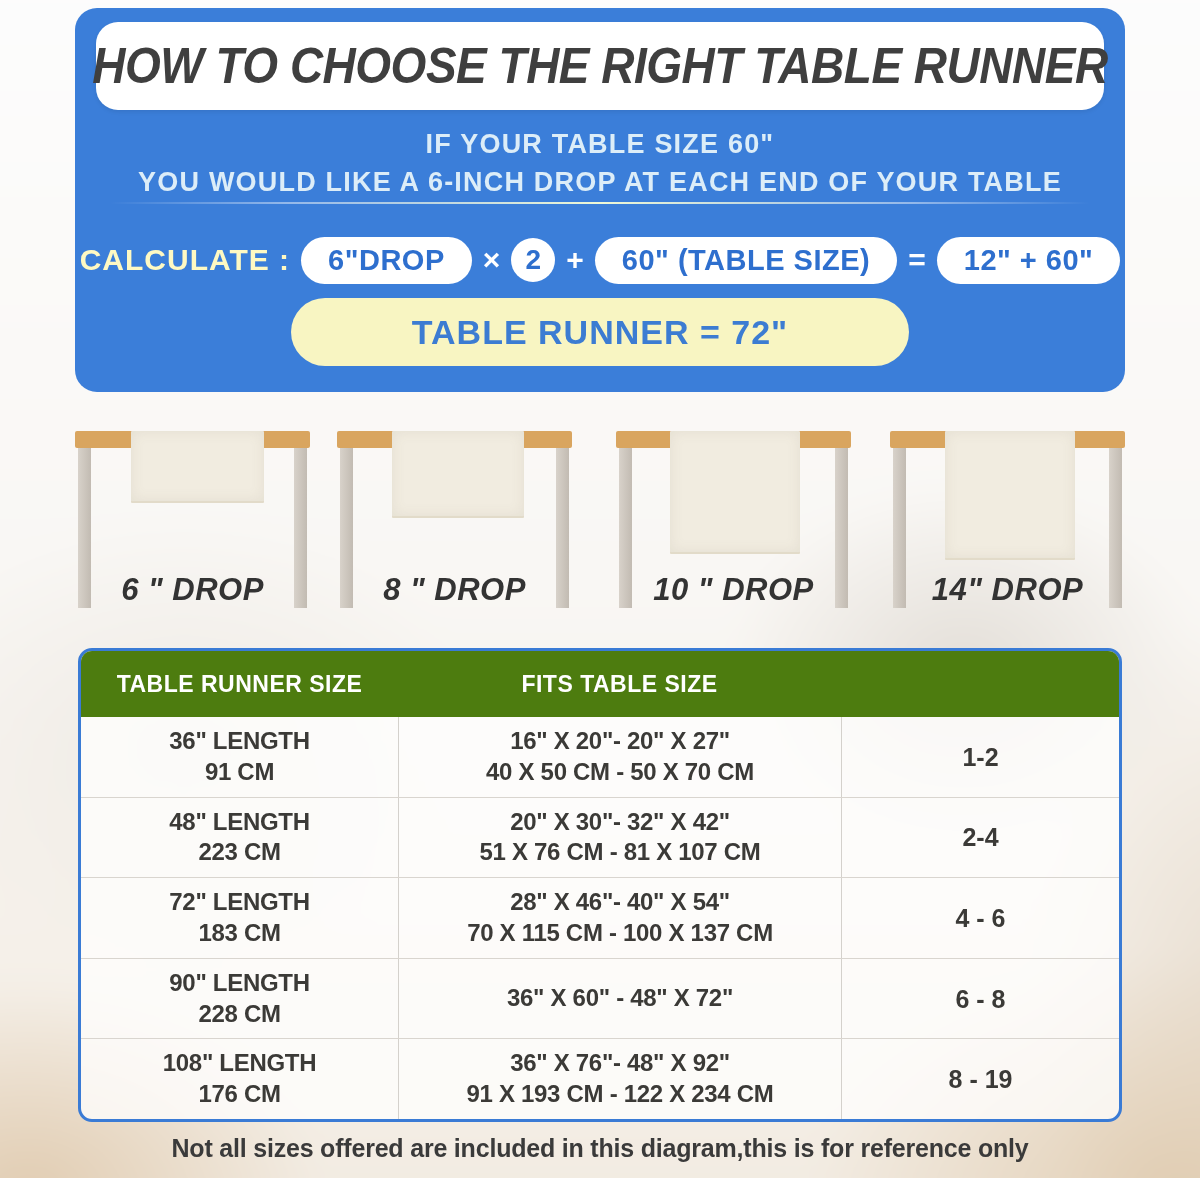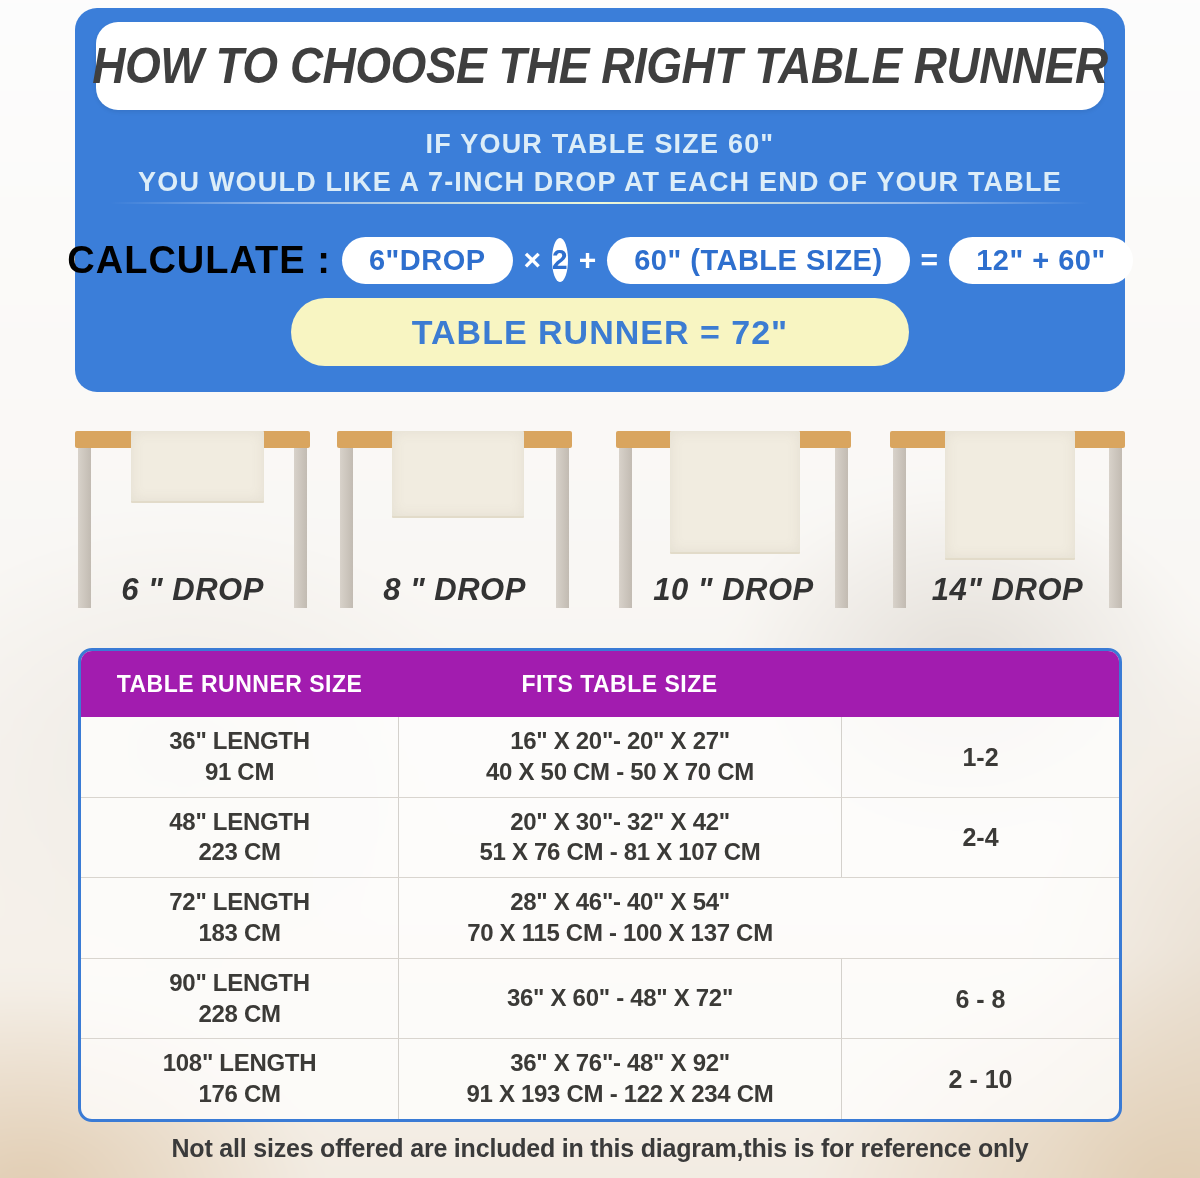"YOU WOULD LIKE A 7-INCH" div.sub { text: 7-INCH -> 6-INCH }
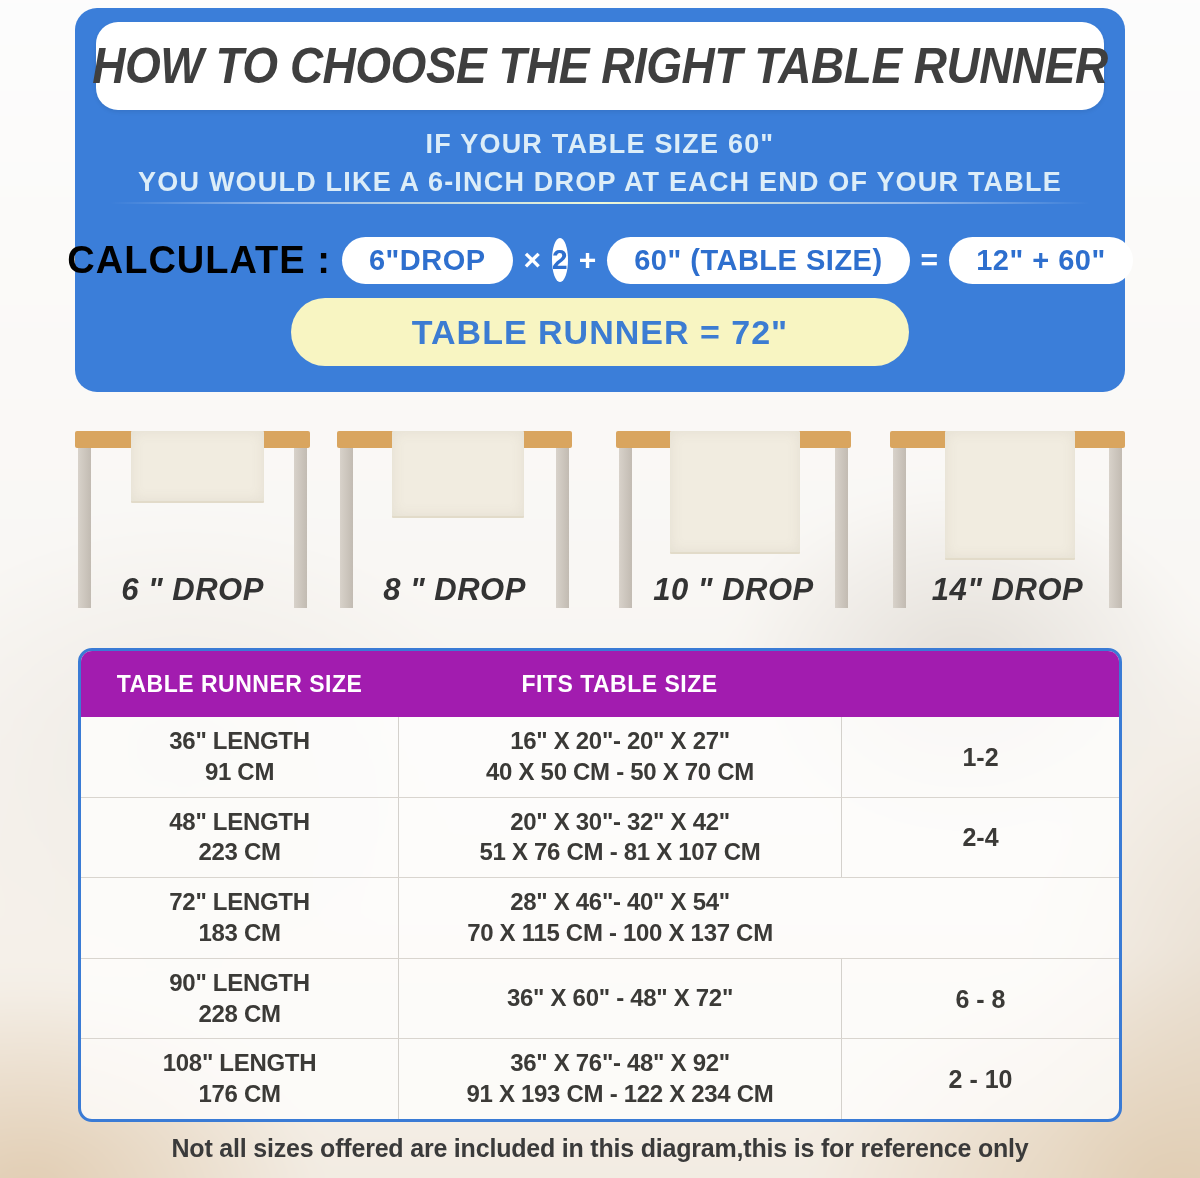"CALCULATE :" .calc-label { color: #000000 -> #fef9c3; font-size: 38px -> 30px }
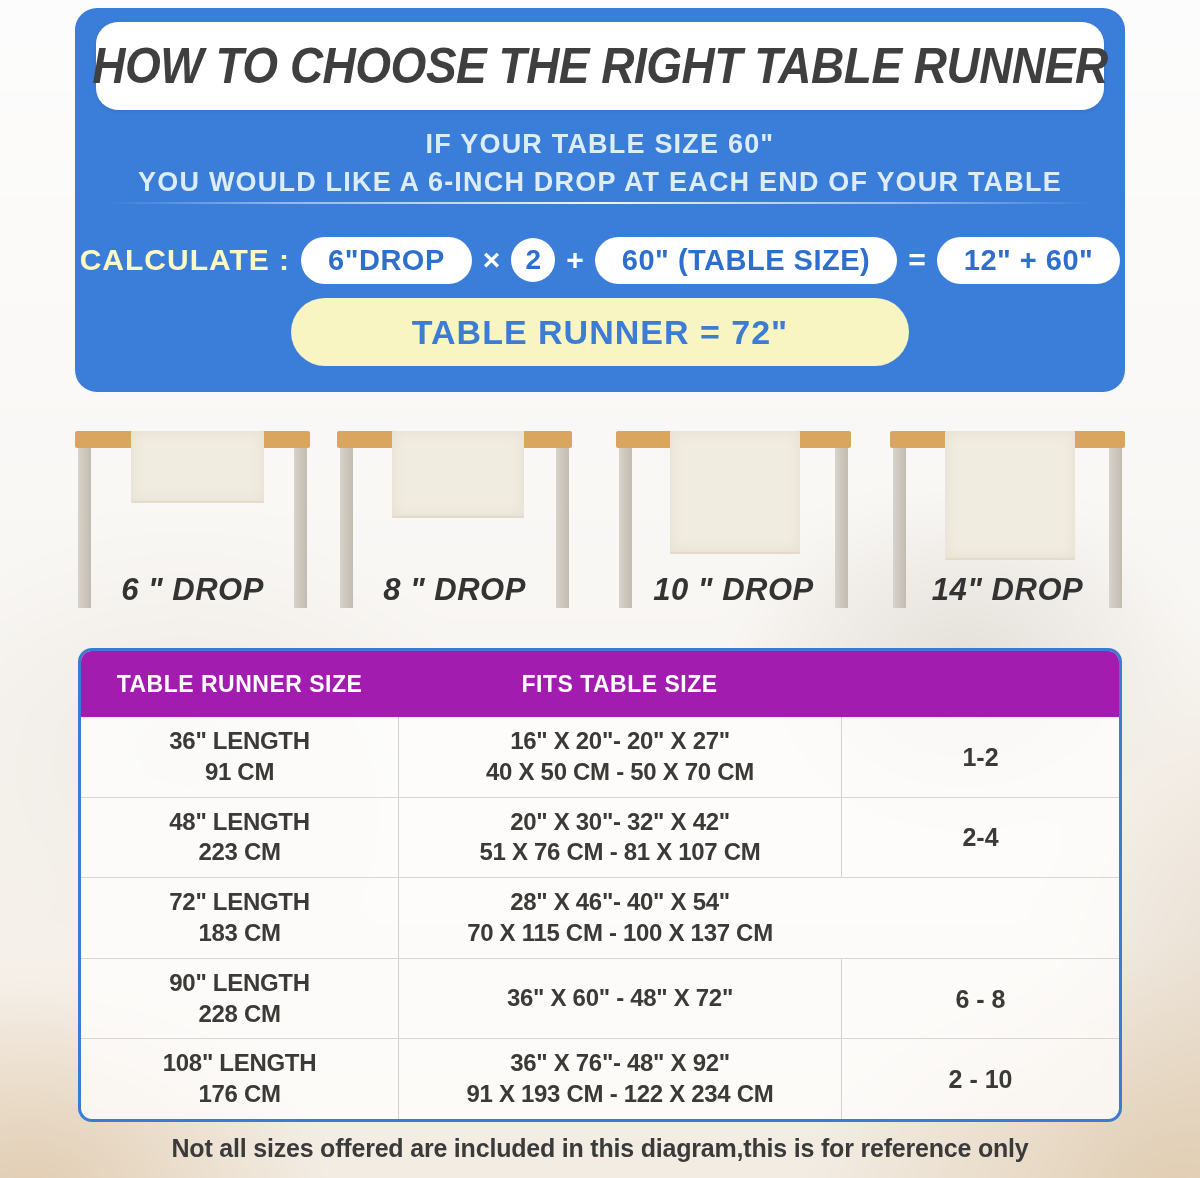"TABLE RUNNER SIZE" .card-header { background: #a21caf -> #4d7c0f }
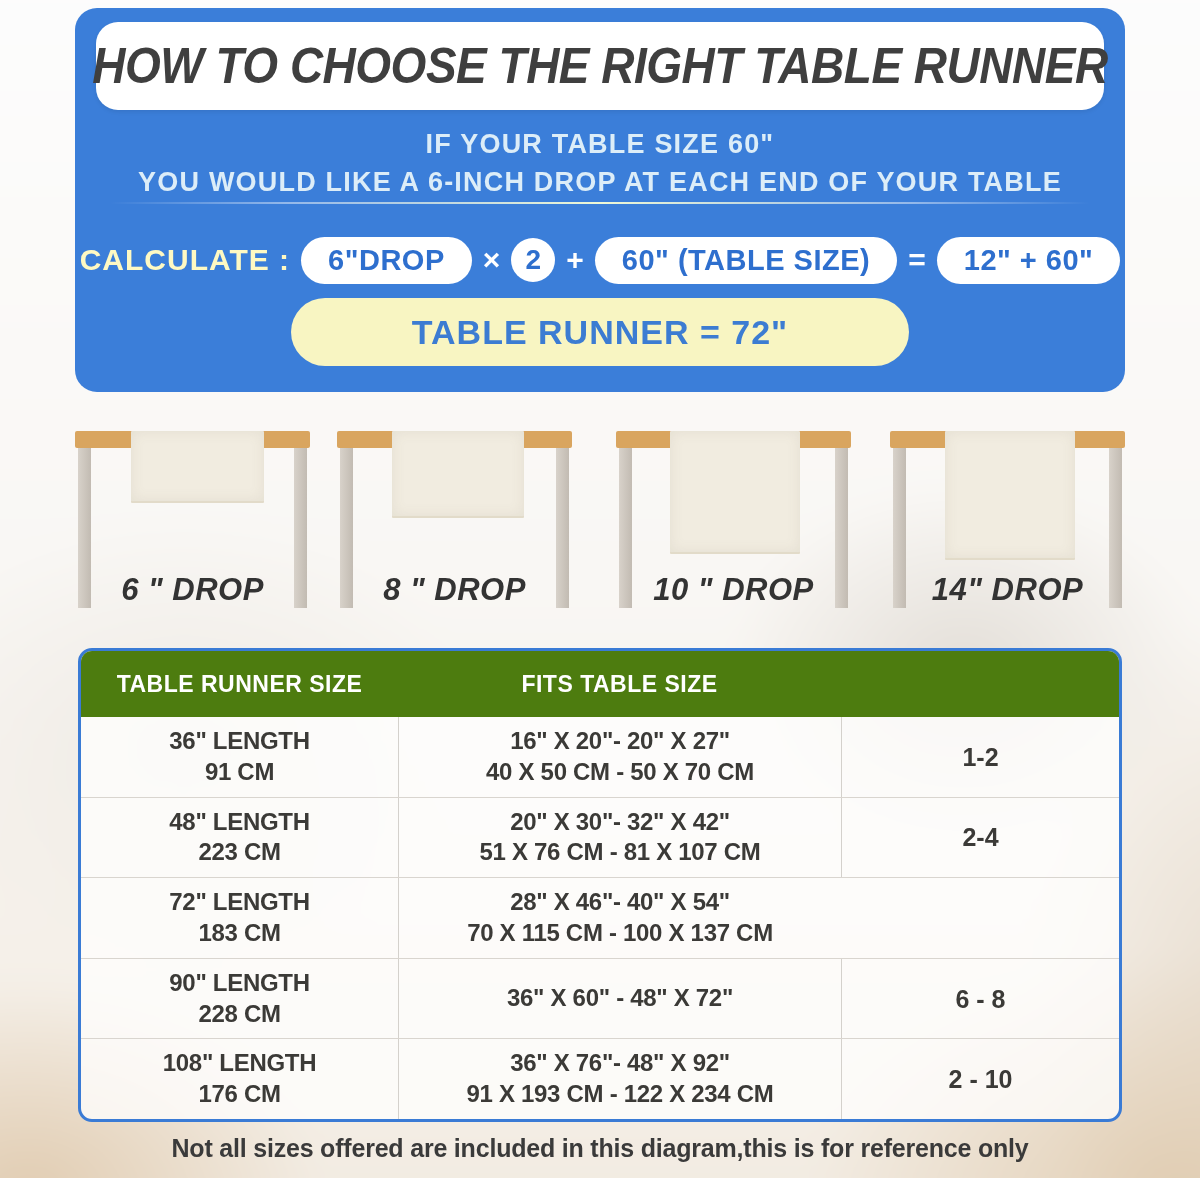"4 - 6" div.tcell { html: none -> <div>4 - 6</div> }
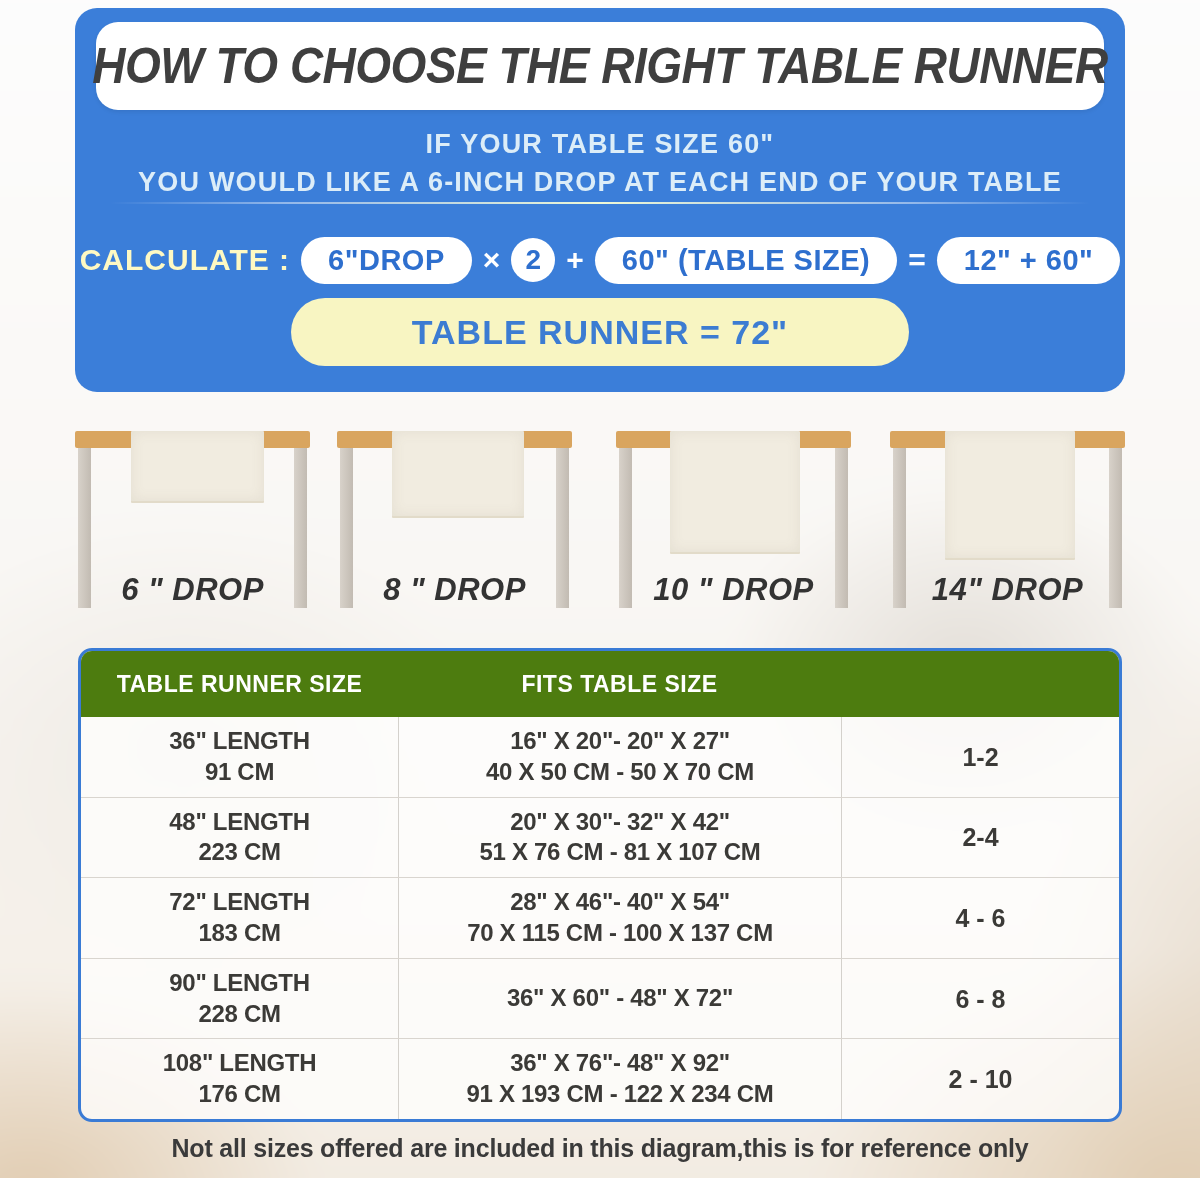"2 - 10" div.tcell { text: 2 - 10 -> 8 - 19 }
